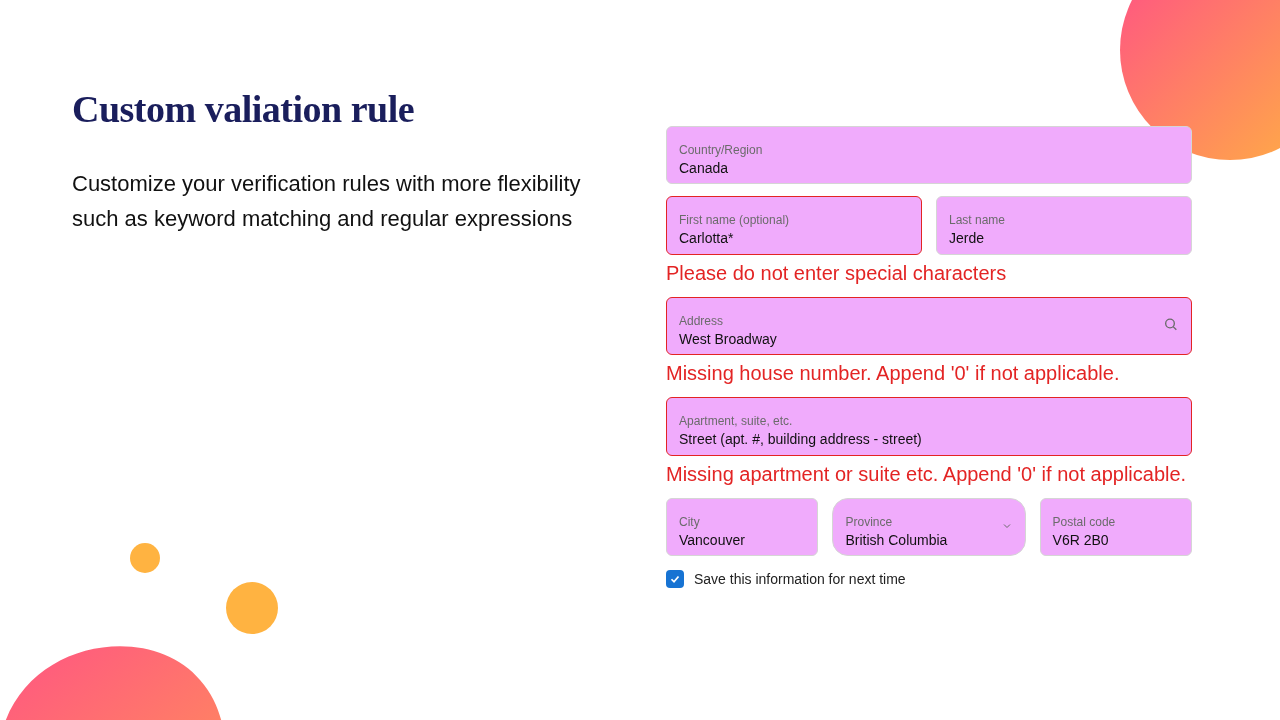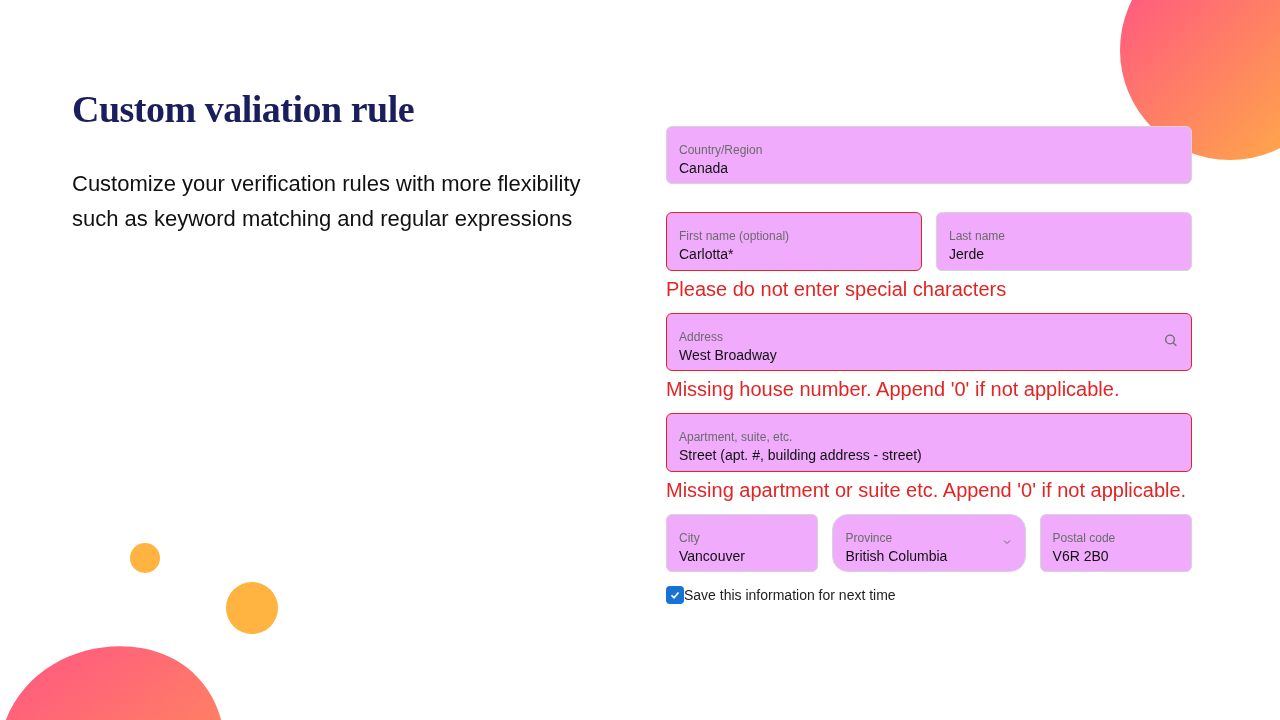"First name (optional)" .row { margin-top: 28px -> 12px }
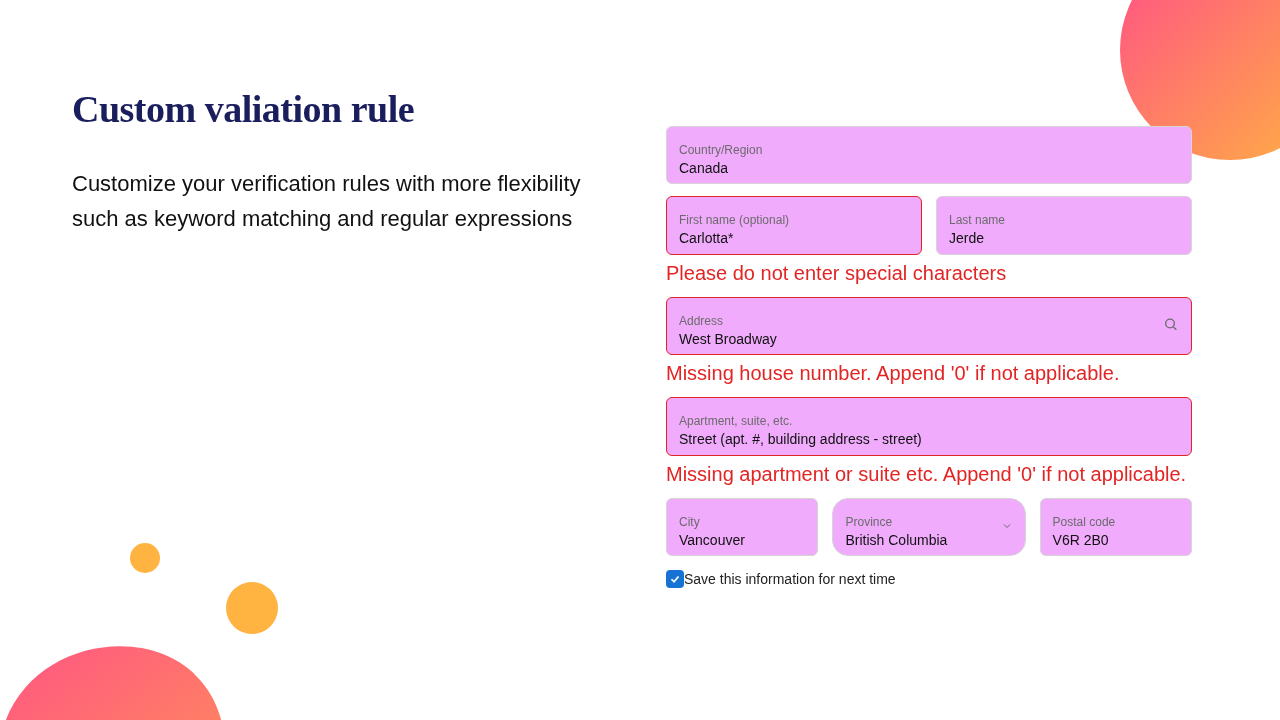"Save this information for next" .checkbox-row { gap: none -> 10px }
